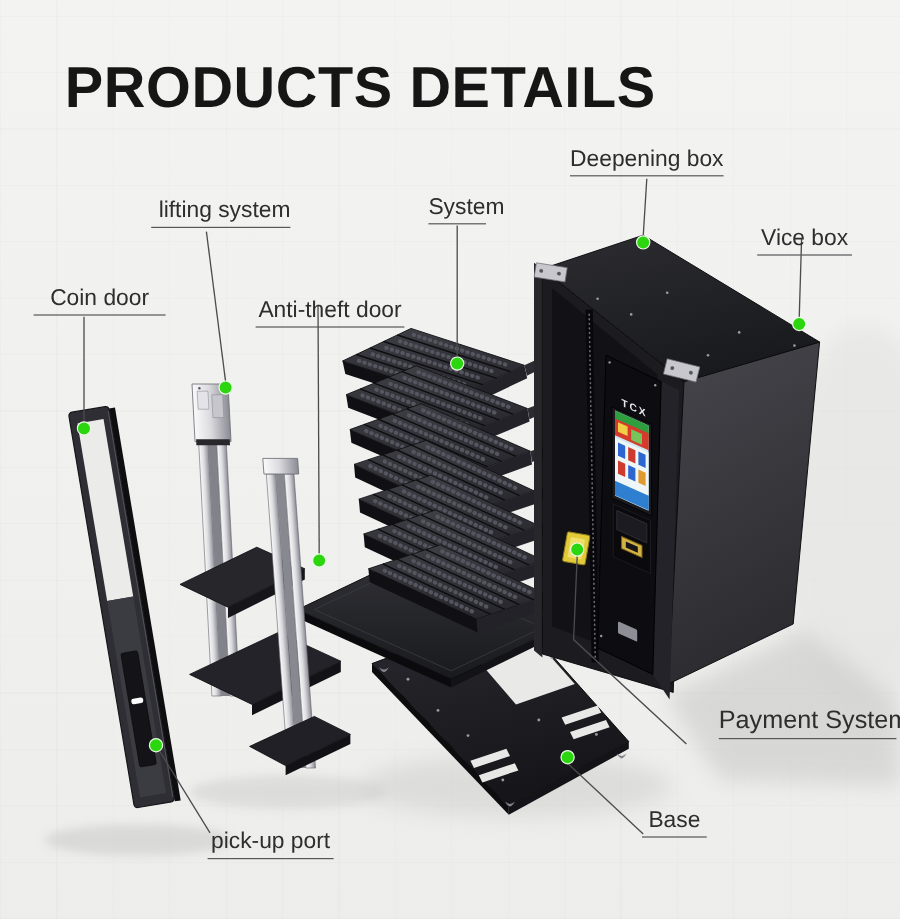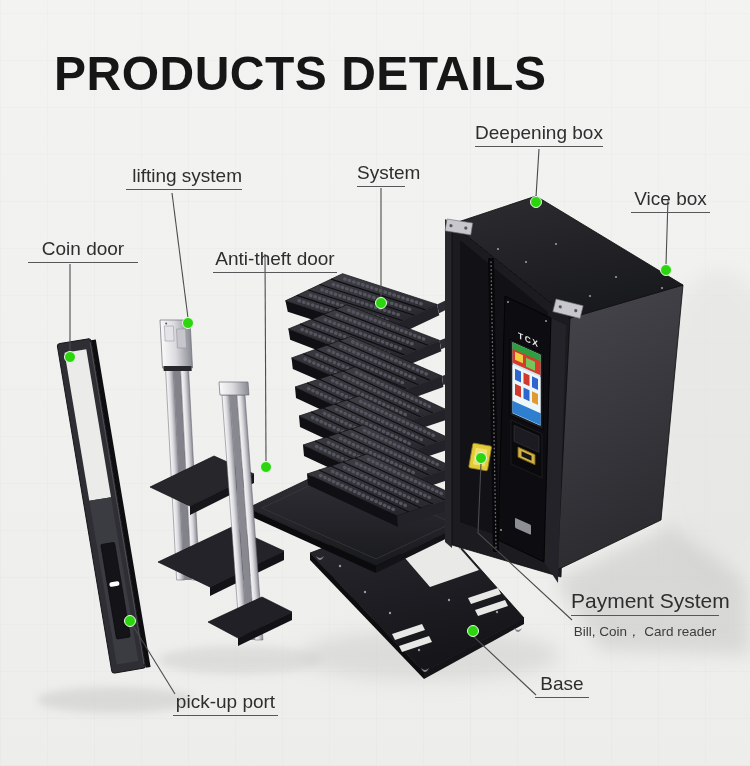"Payment System" .callout.big { margin-left: none -> 28px }
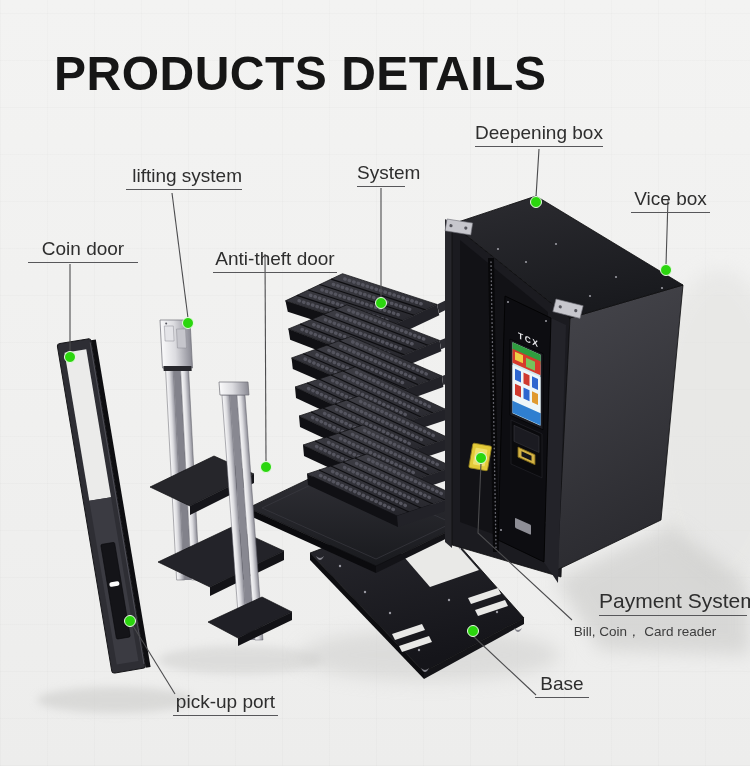"Bill, Coin， Card reader" div.callout-sub { html: <div>Bill, Coin， Card reader</div> -> none }
